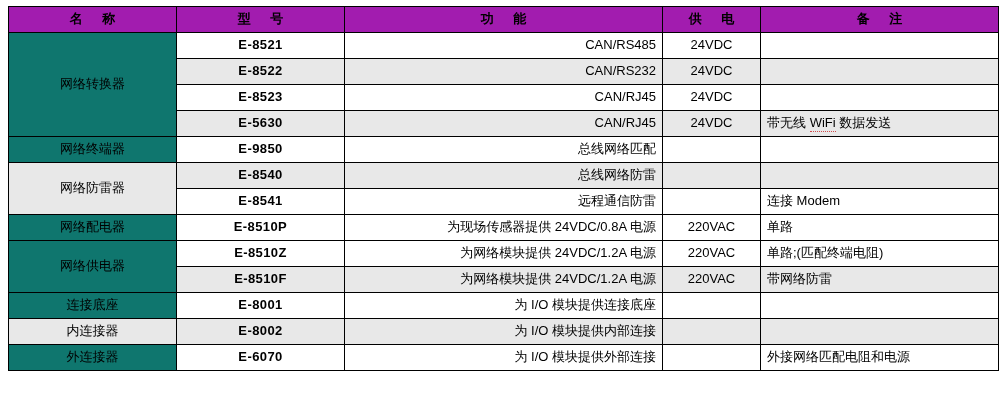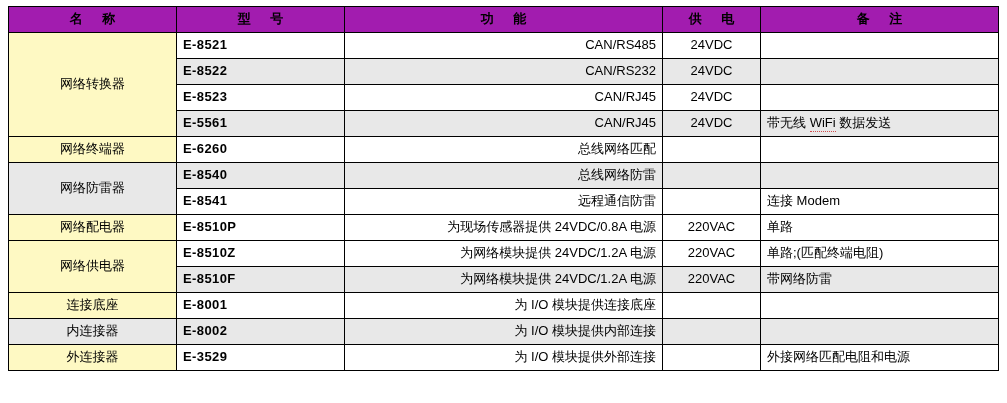"E-8521" td.model-cell { text-align: none -> center }
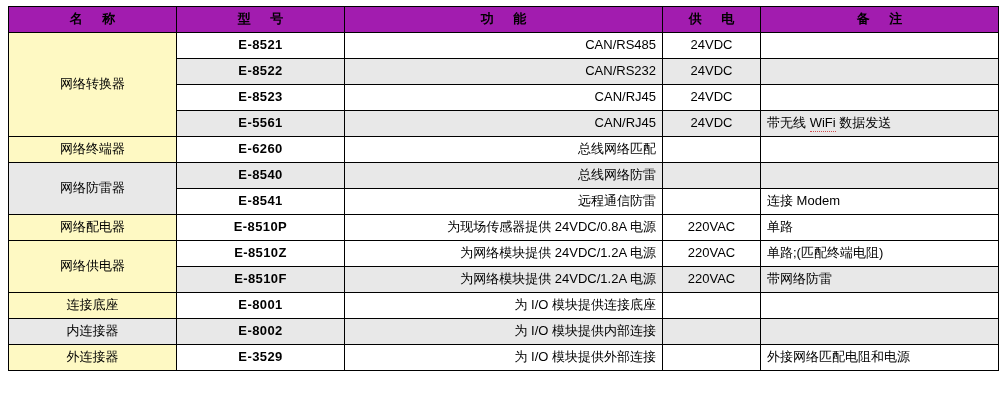"网络转换器" td.name-cell { background: #fef9c3 -> #0f766e }
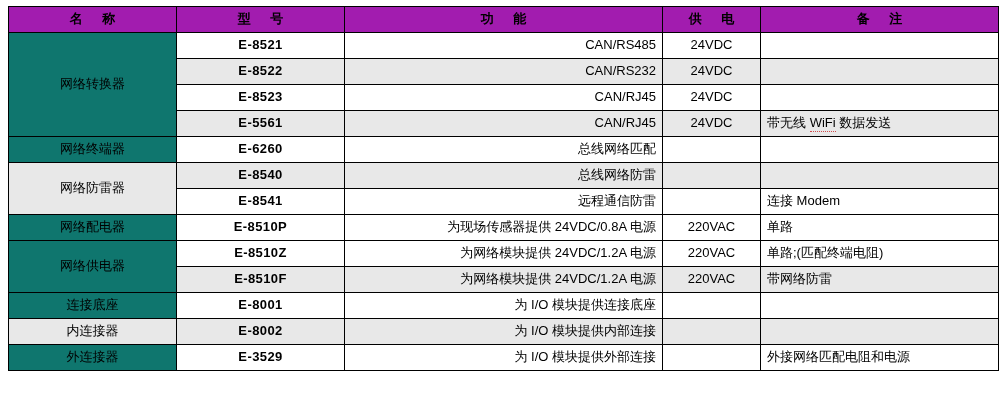"E-5561" td.model-cell { text: E-5561 -> E-5630 }
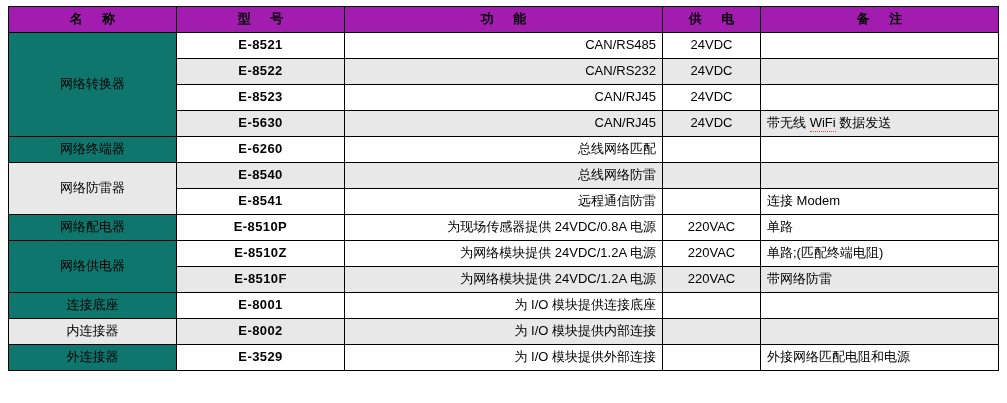"E-6260" td.model-cell { text: E-6260 -> E-9850 }
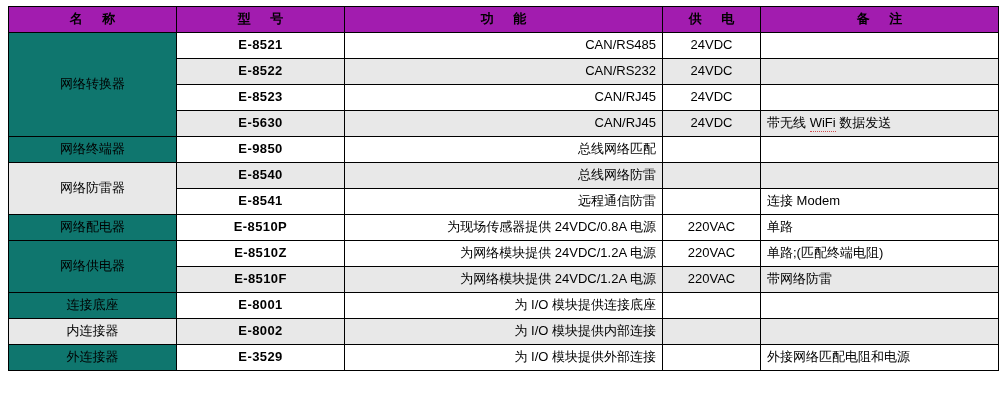"E-3529" td.model-cell { text: E-3529 -> E-6070 }
